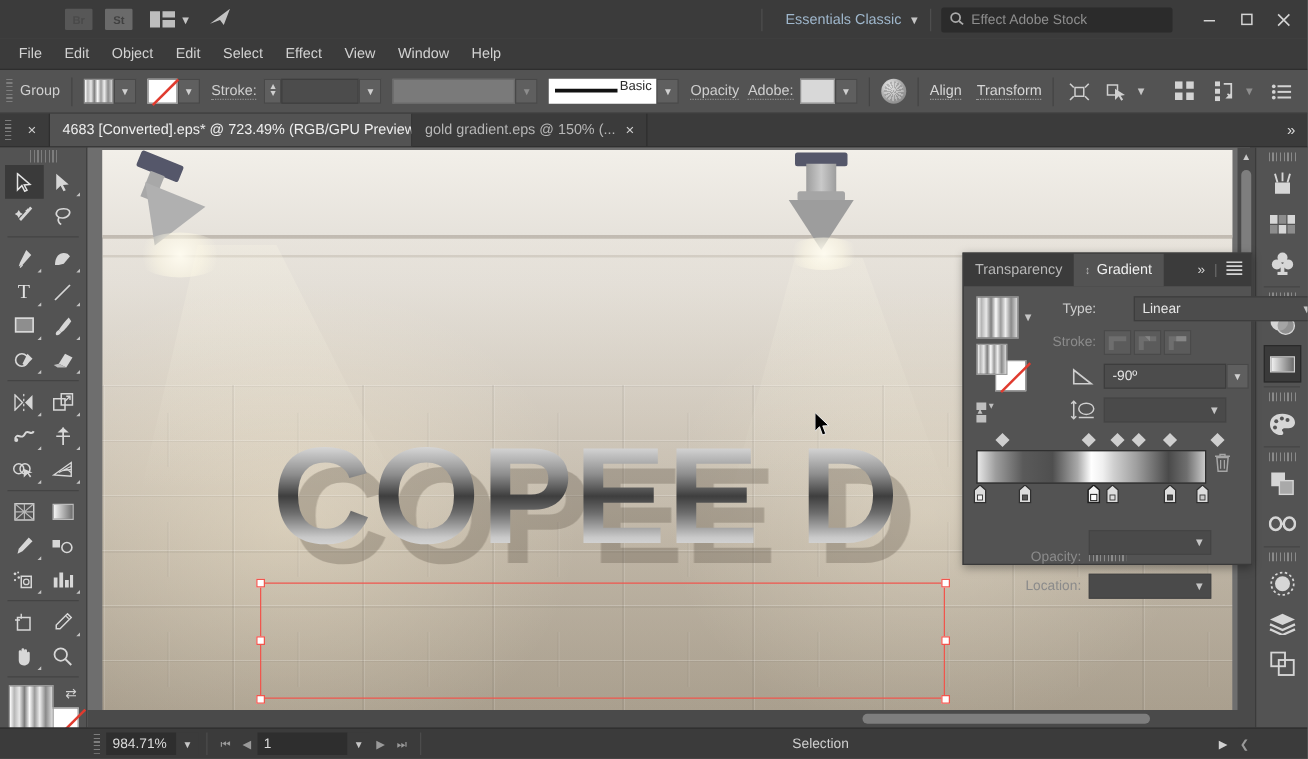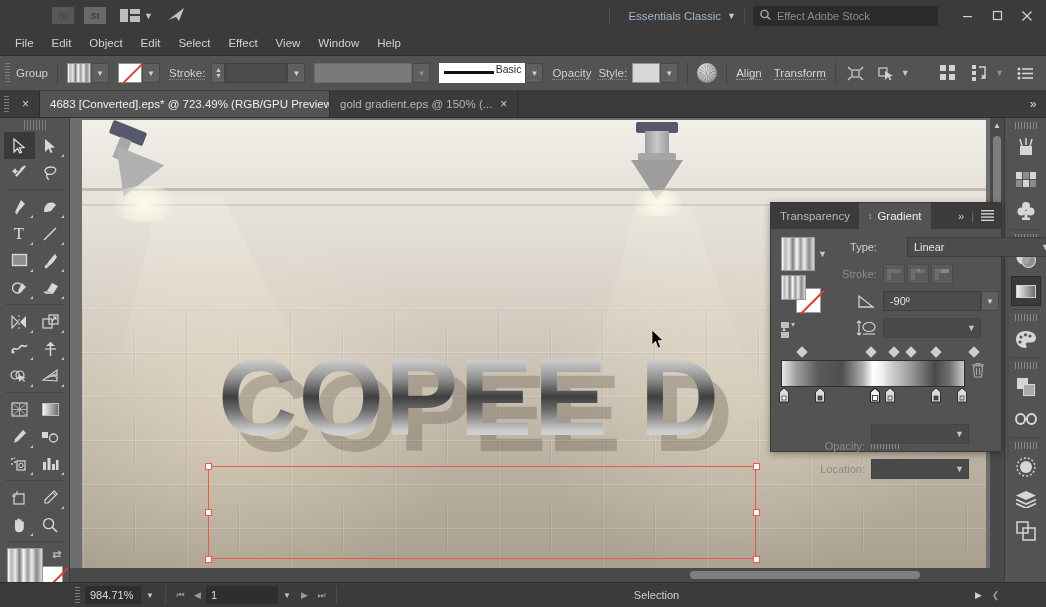"Style:" span.lbl-u { text: Style -> Adobe }
